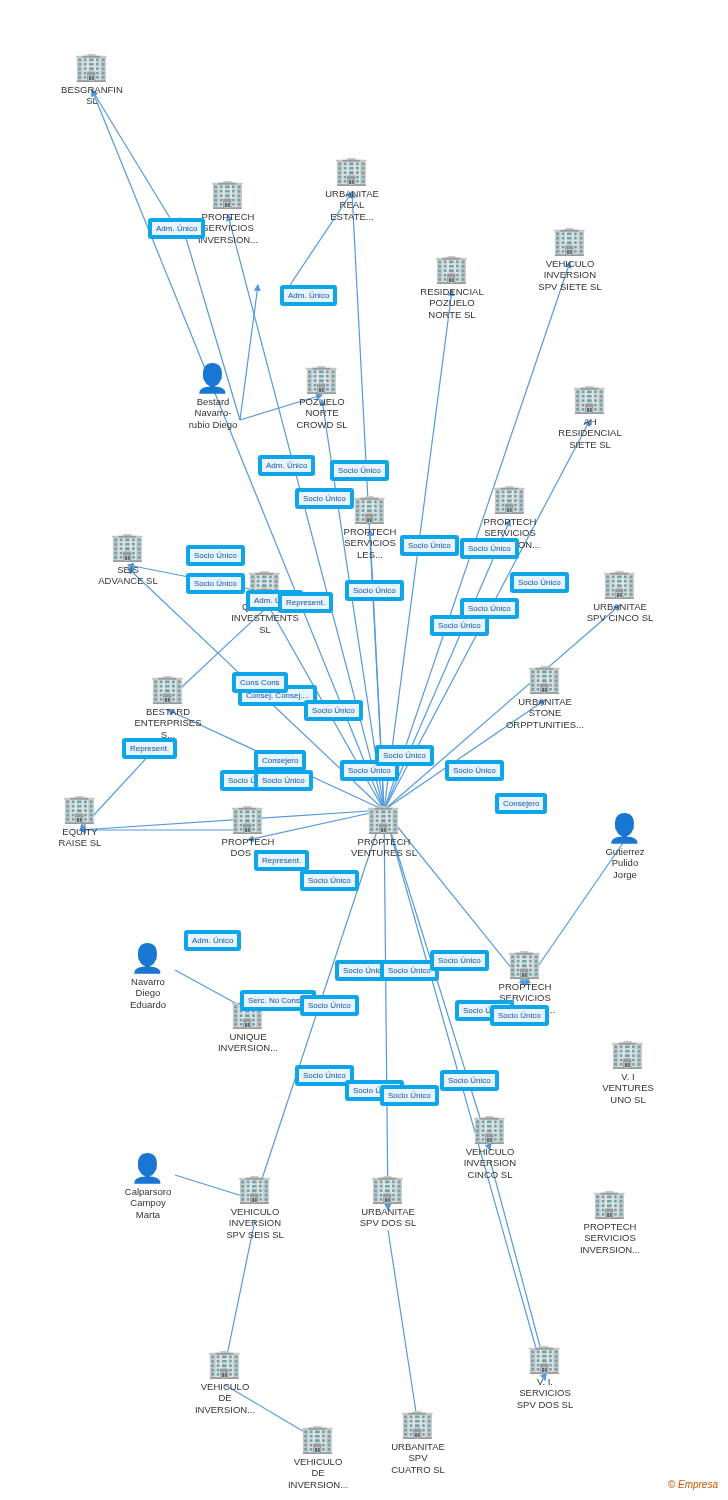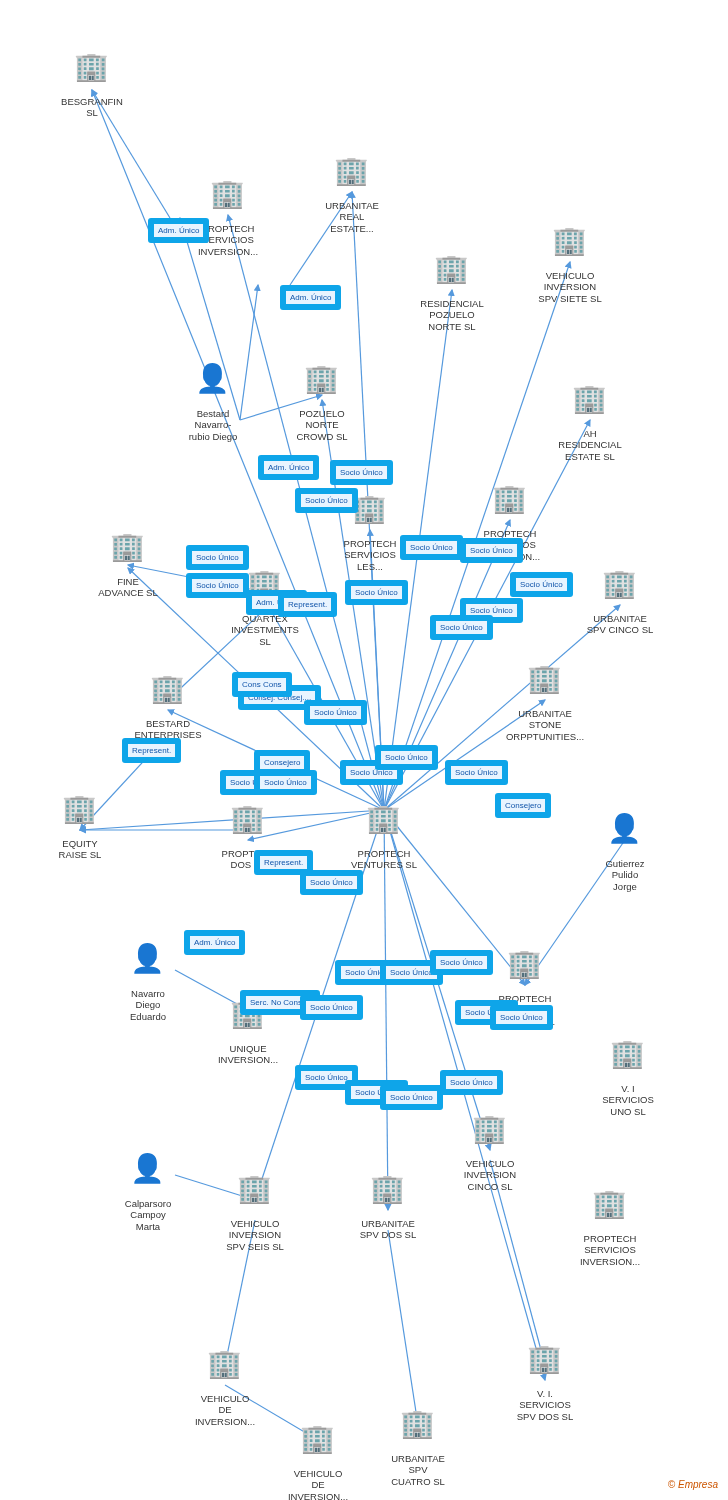"BESGRANFIN" .node-label { margin-top: 15px -> 3px }
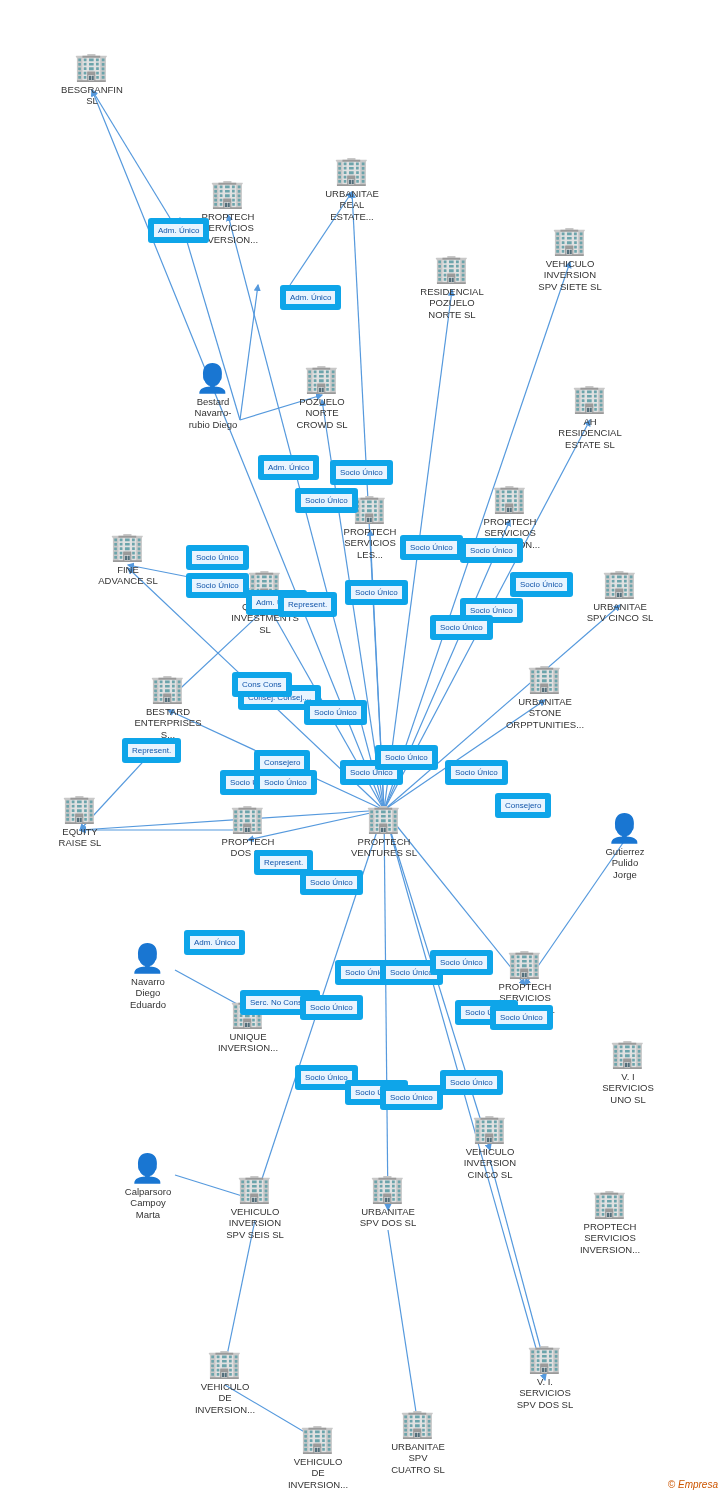"Adm. Único" .role-badge { border: 6px solid #0ea5e9 -> 4px solid #0ea5e9 }
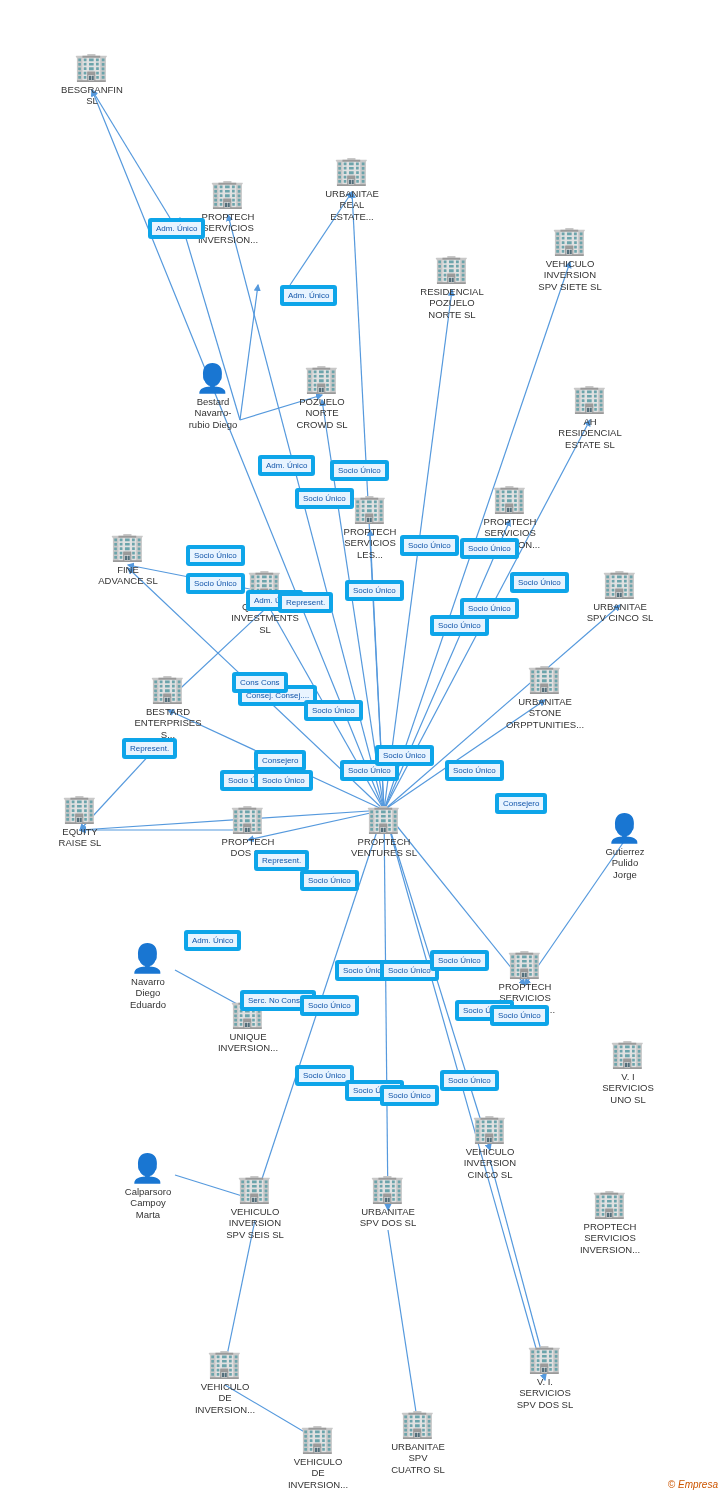"AH" span.node-label { text: ESTATE -> SIETE }
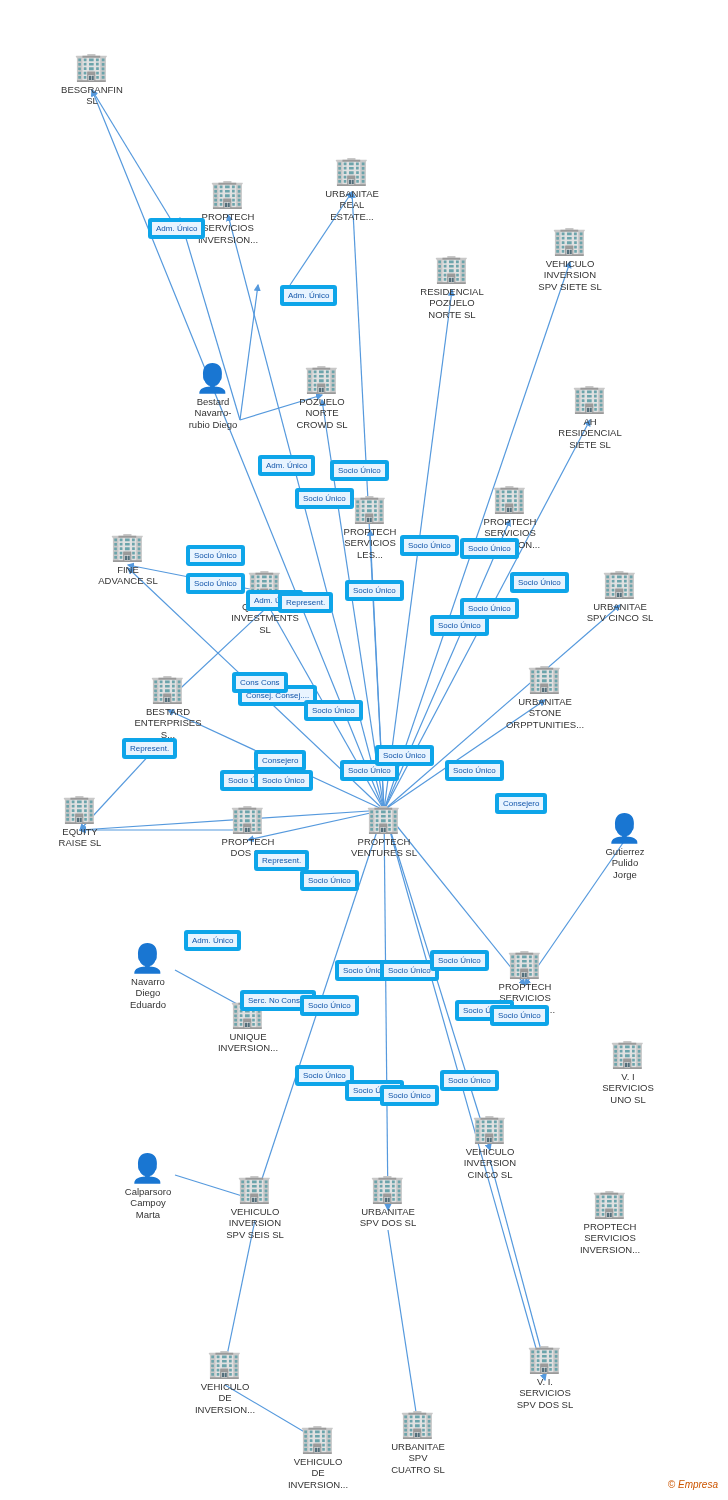"FINE" span.node-label { text: FINE -> SEIS }
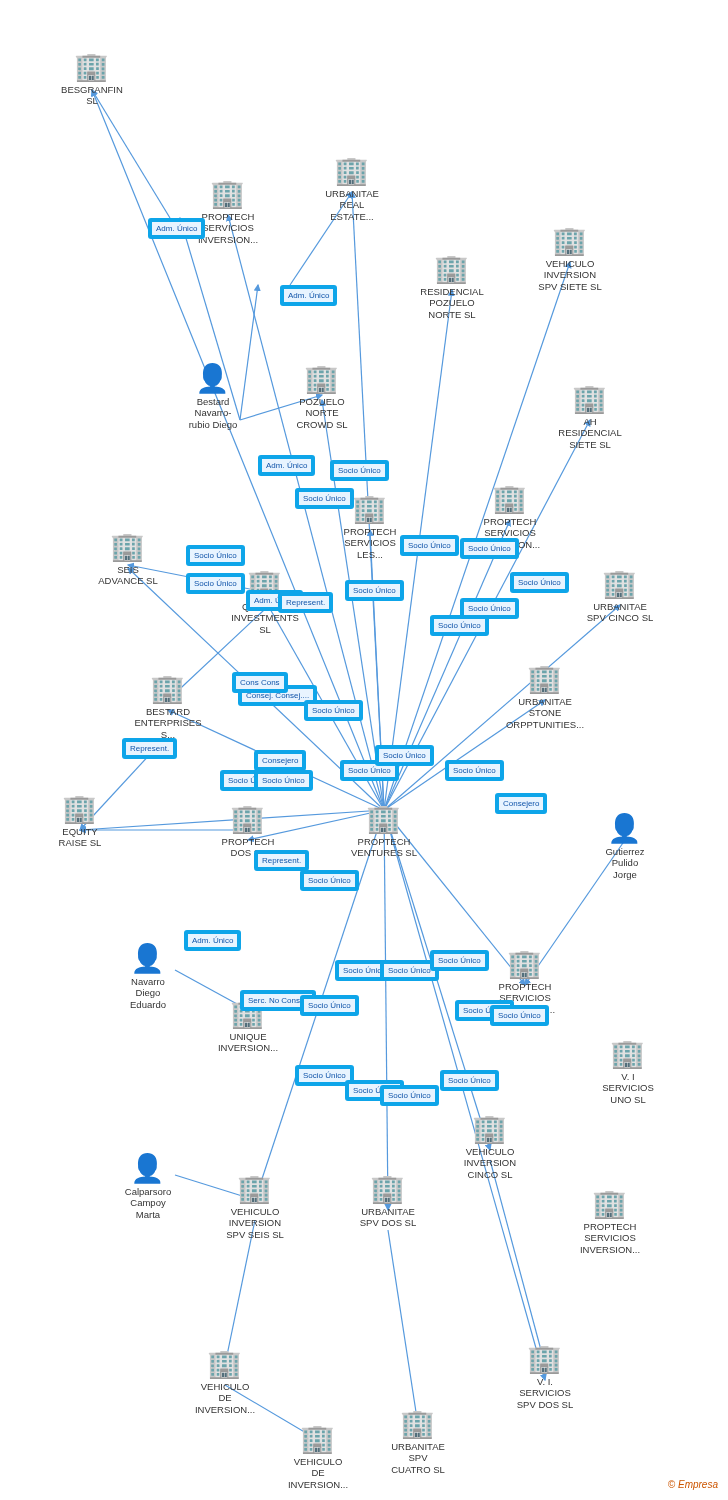"V. I" span.node-label { text: SERVICIOS -> VENTURES }
